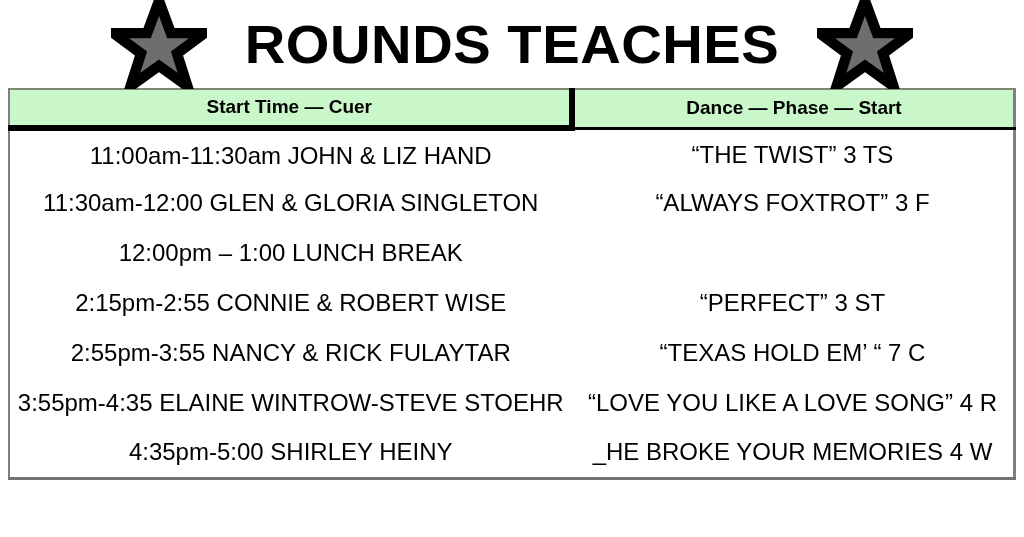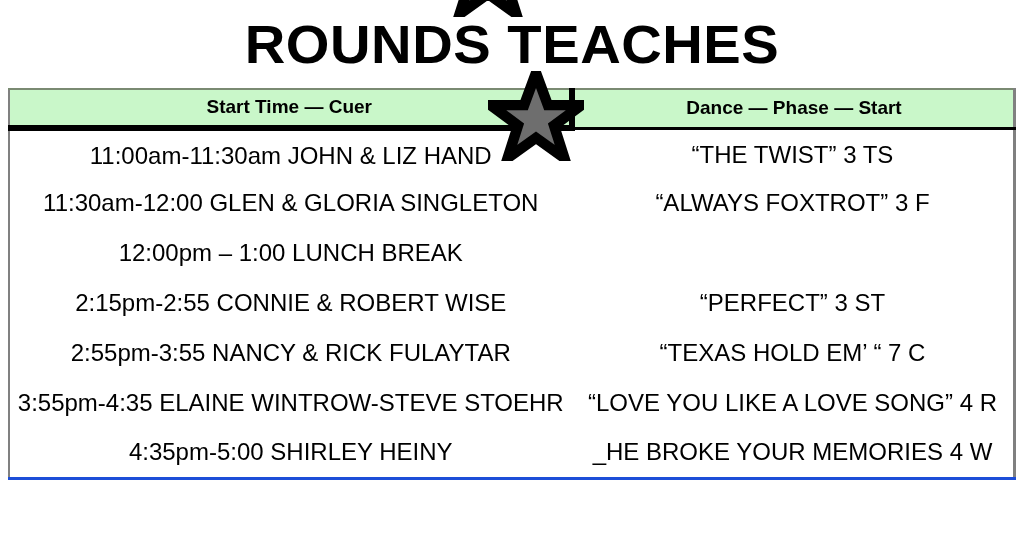"ROUNDS TEACHES" .title-banner { flex-direction: column -> none }
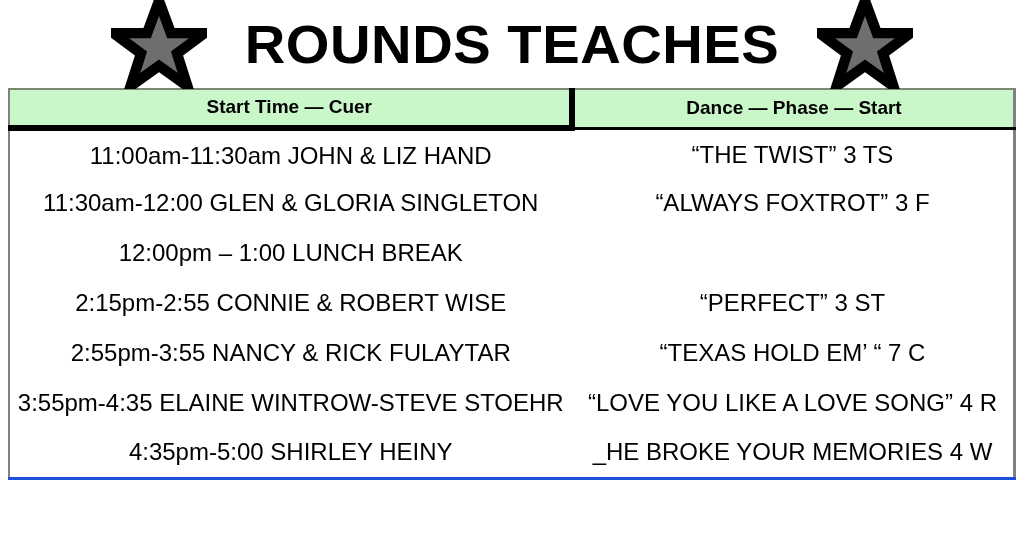"Start Time — Cuer" .schedule-table { border-bottom: 3px solid #1d4ed8 -> 3px solid #737373 }
